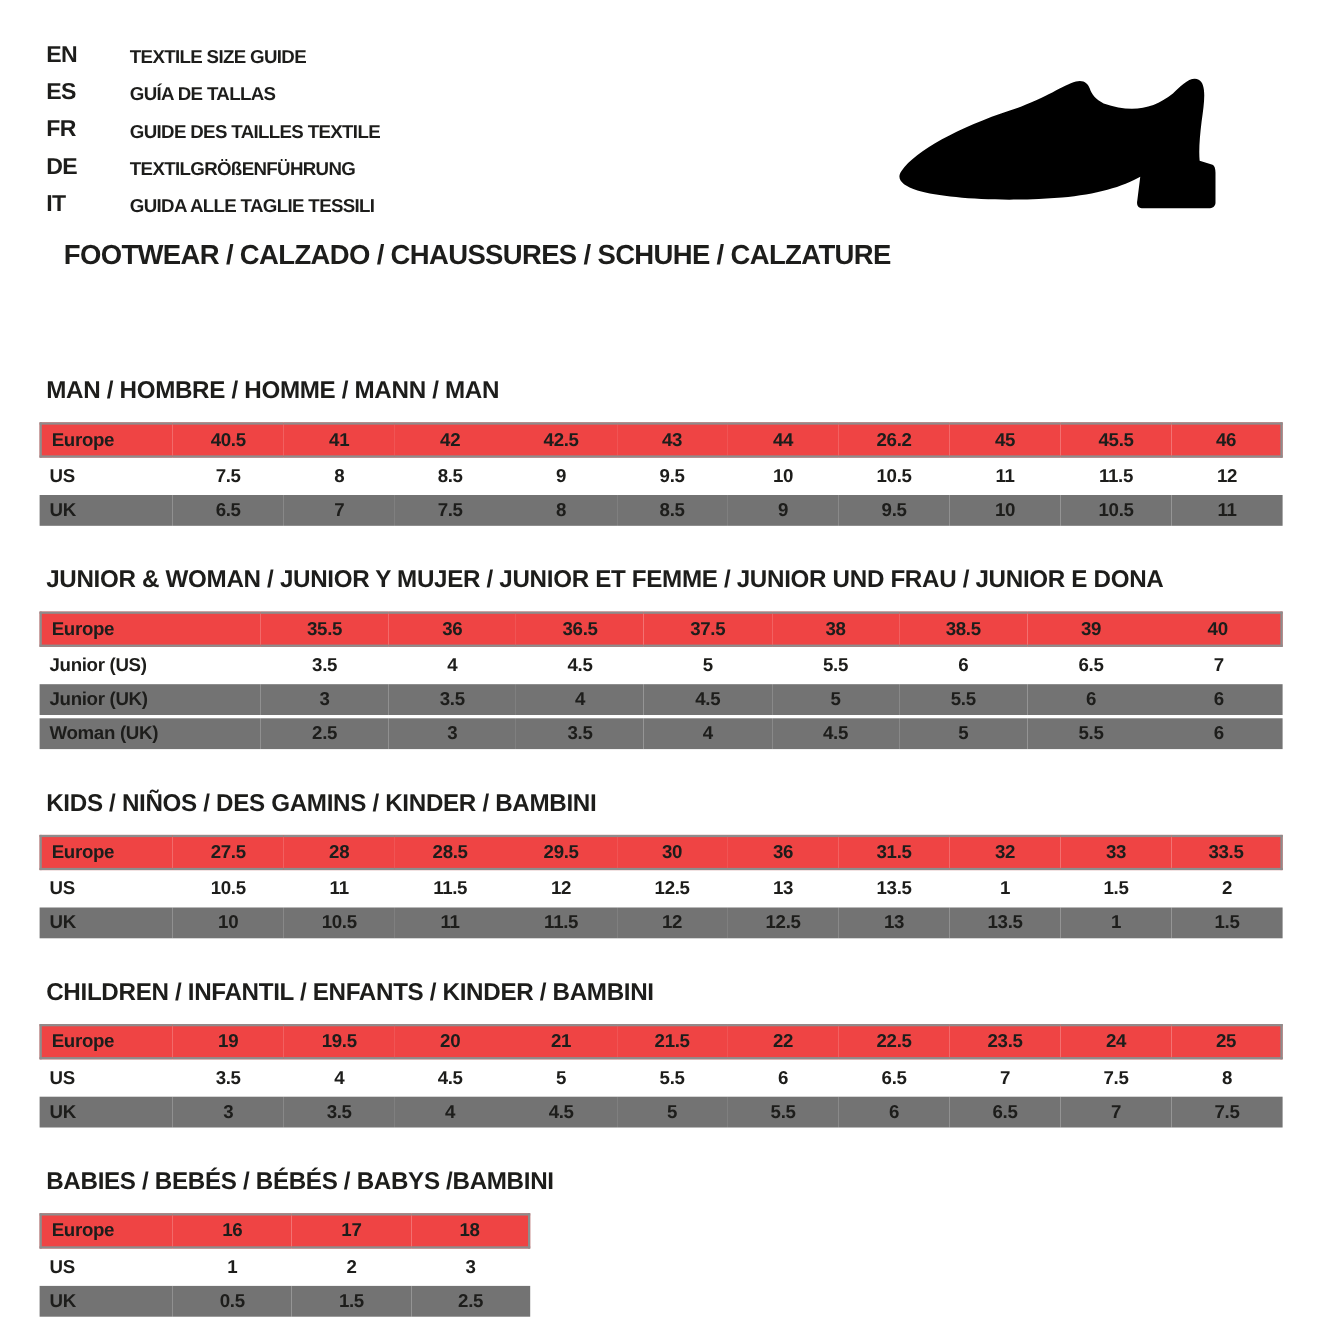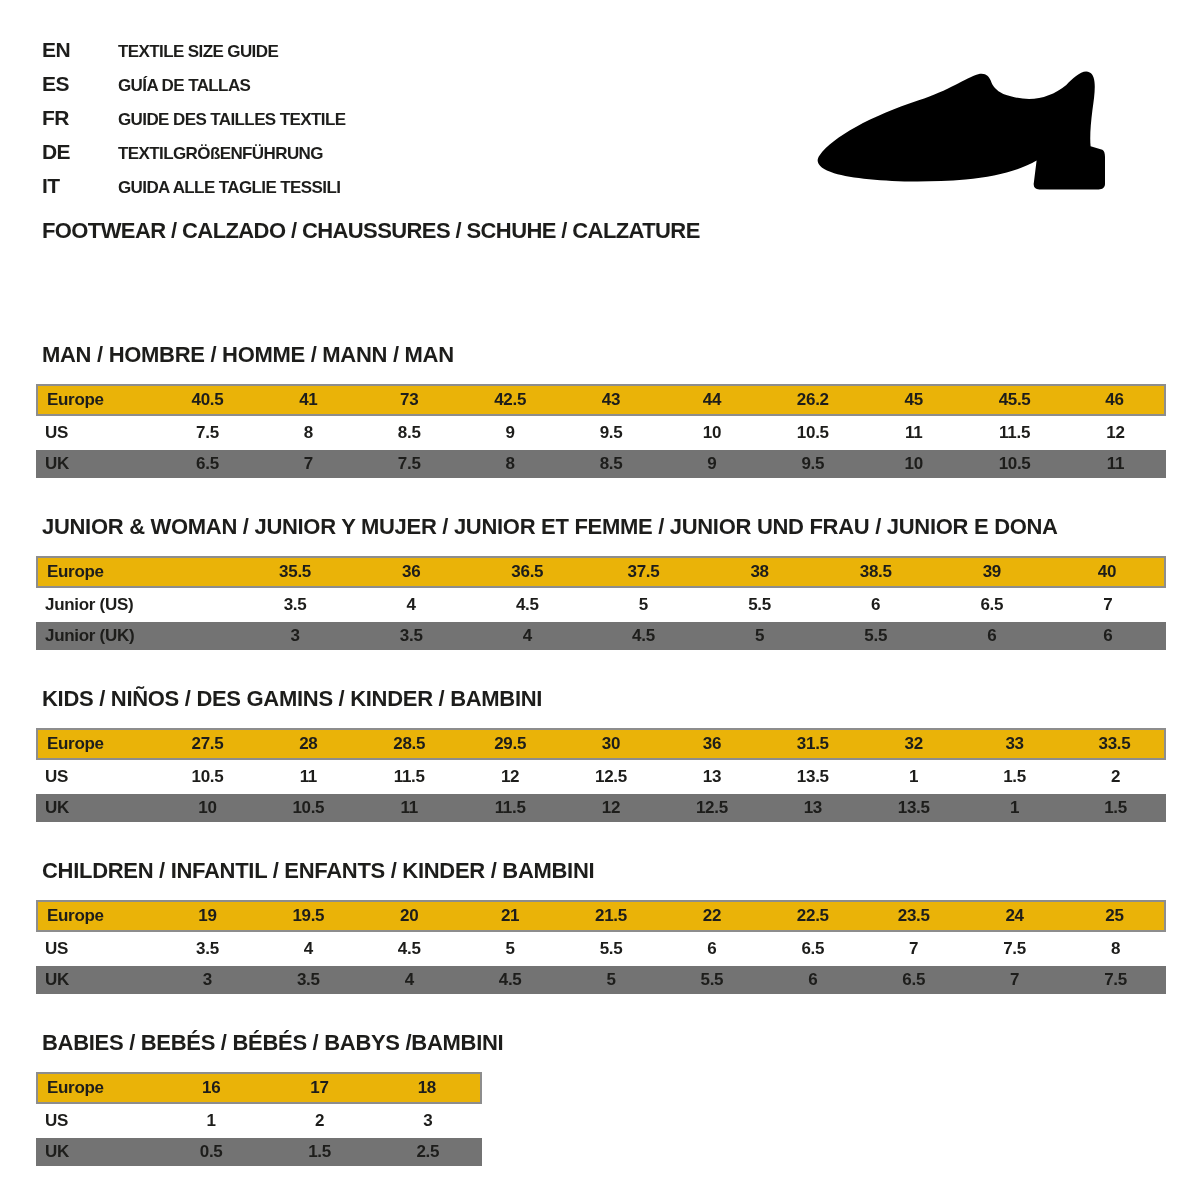"FOOTWEAR / CALZADO / CHAUSSURES" .category { font-size: 22px -> 25px; left: 42px -> 58px }
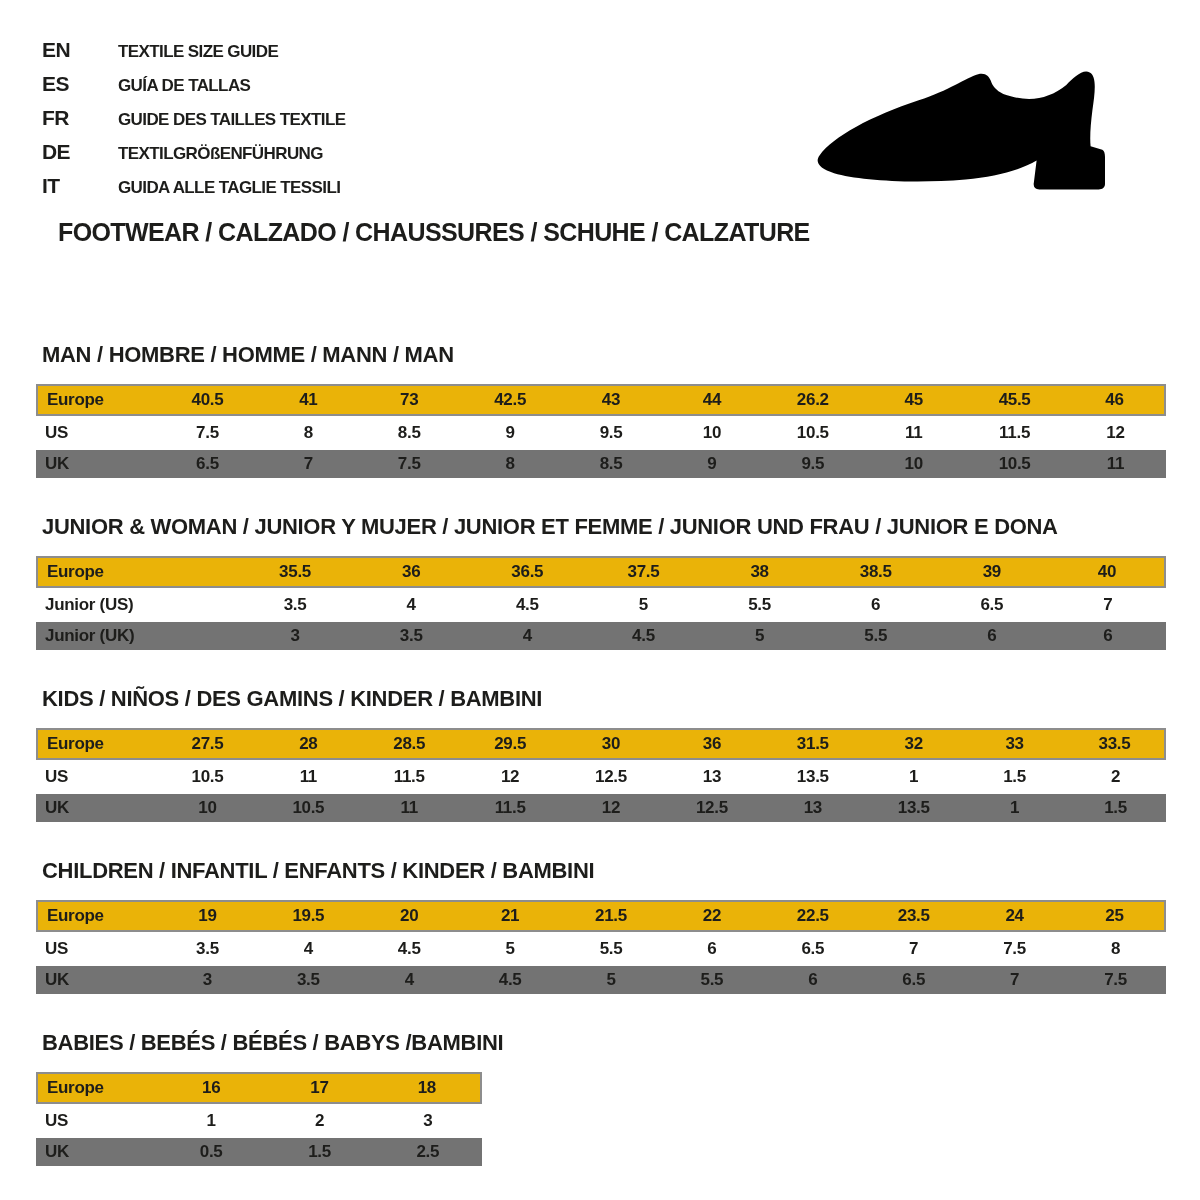"Europe" tr.head td { background: #eab308 -> #ef4444 }
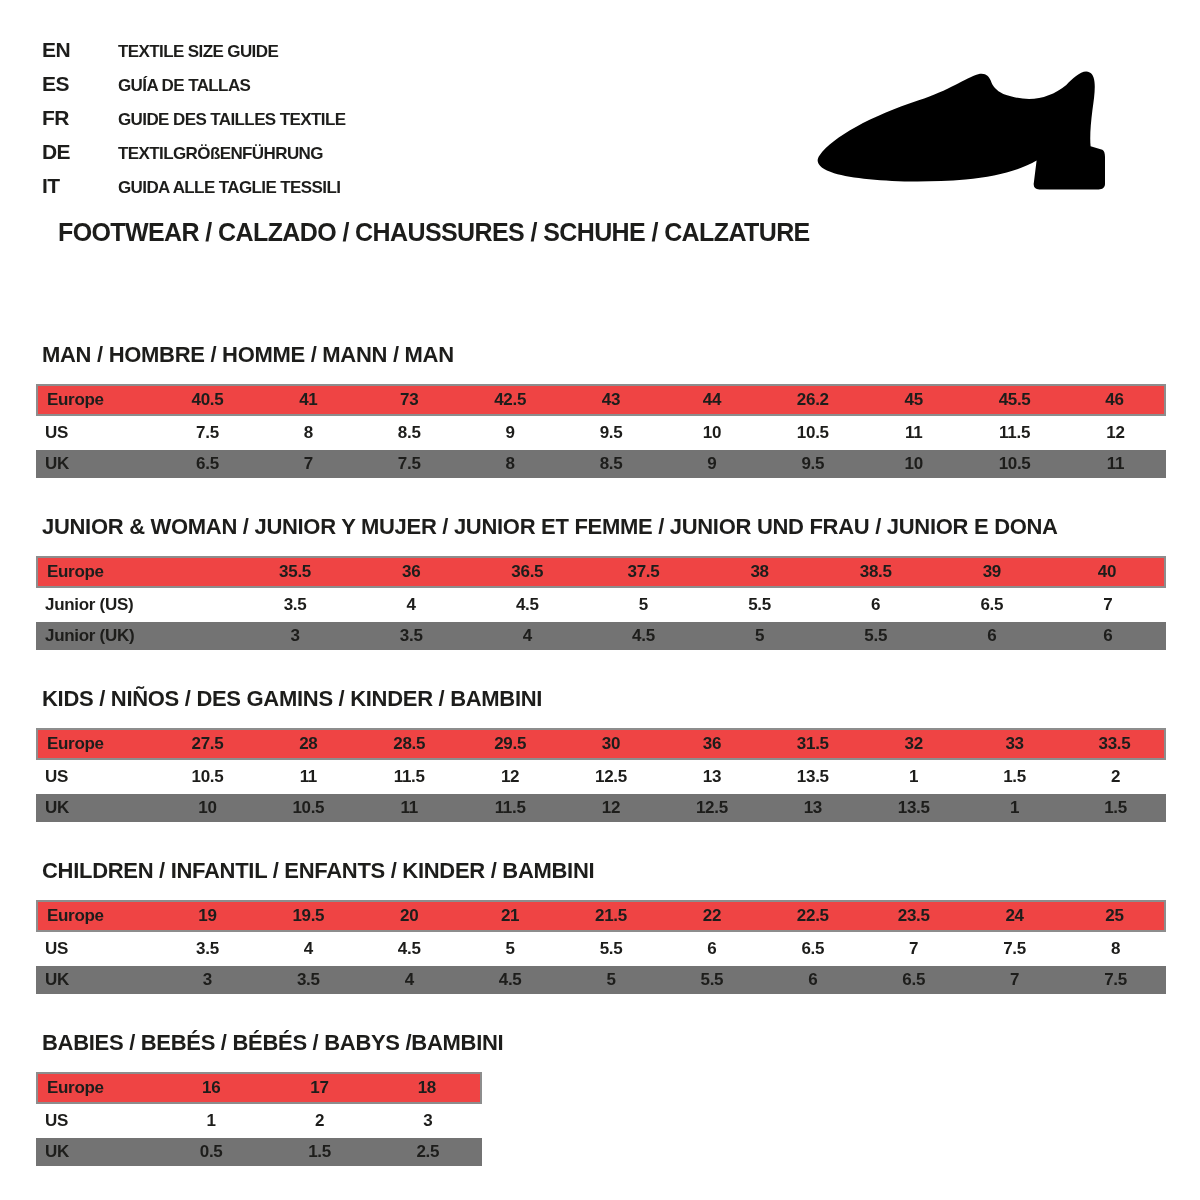"73" td { text: 73 -> 42 }
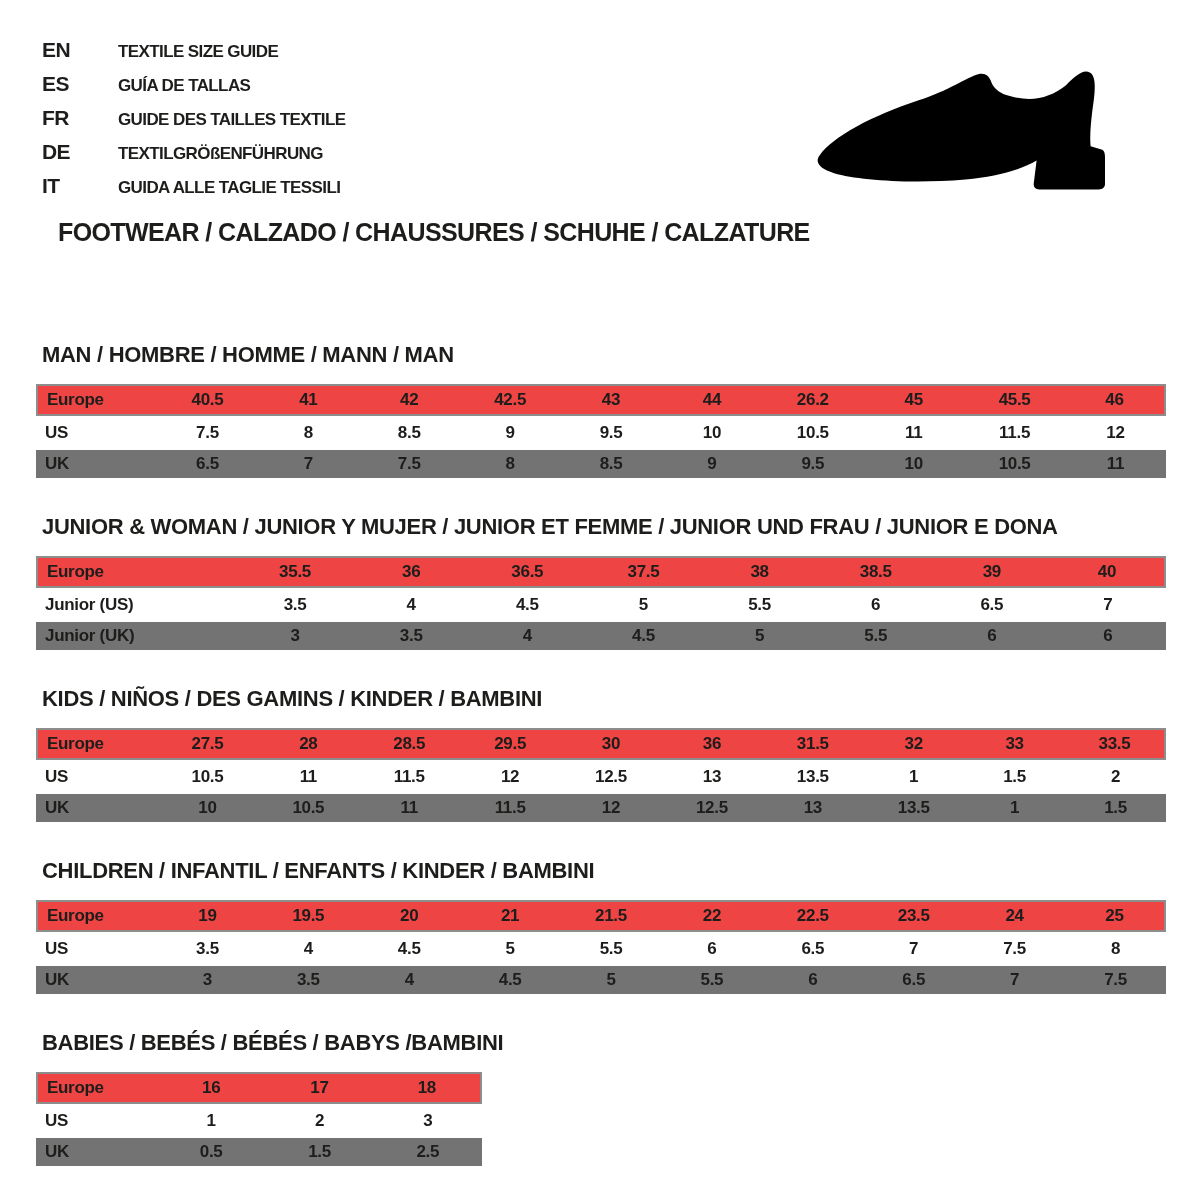"Woman (UK)" tr.alt { html: none -> <tr> <td>Woman (UK)</td> <td>2.5</td> <td>3</td> <td>3.5</td> <td>4</td> <td>4.5</td> <td>5</td> <td>5.5</td> <td>6</td> </tr> }
